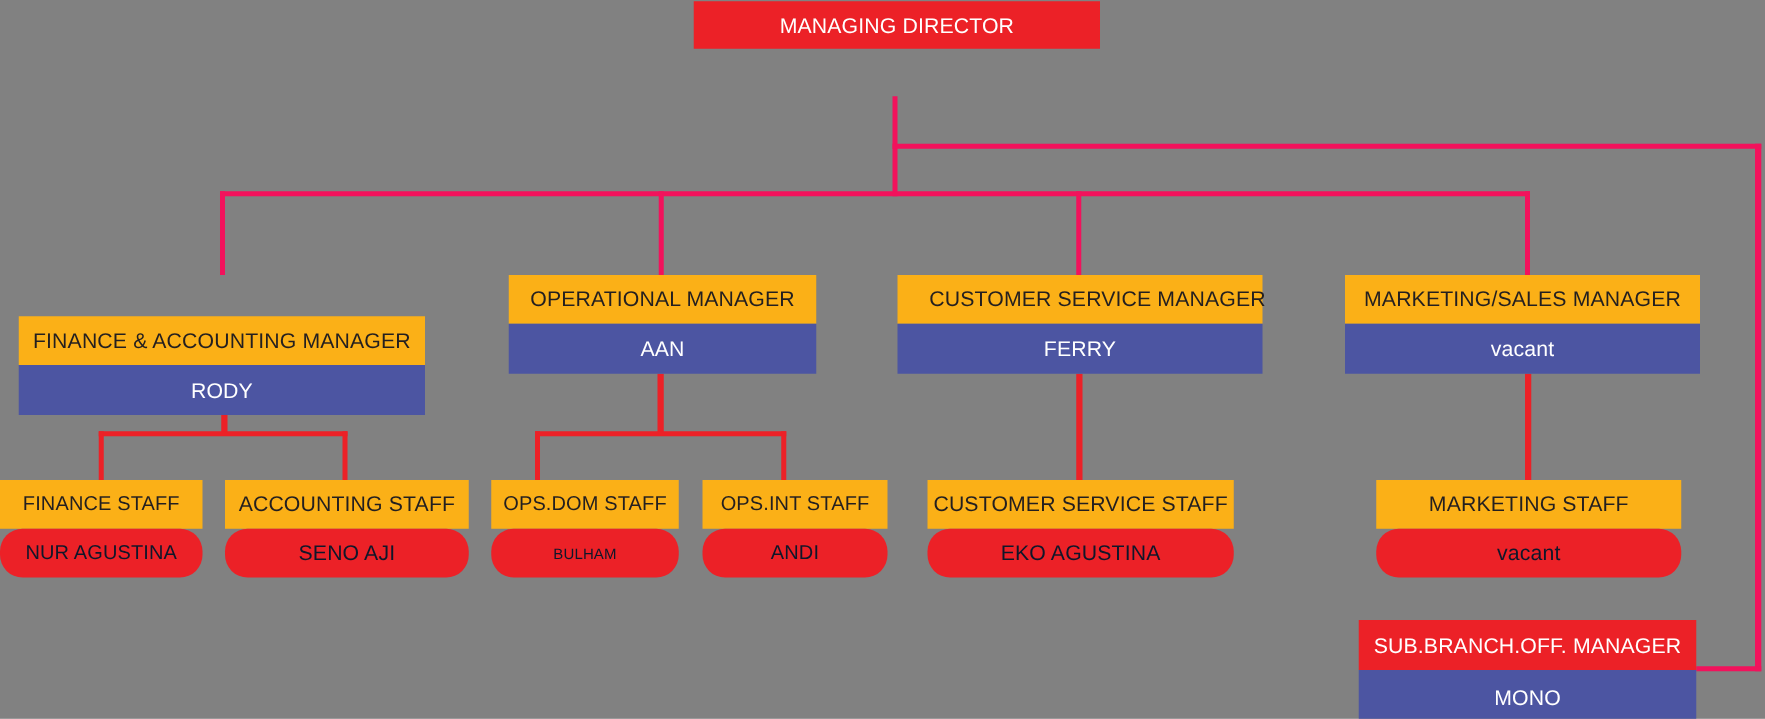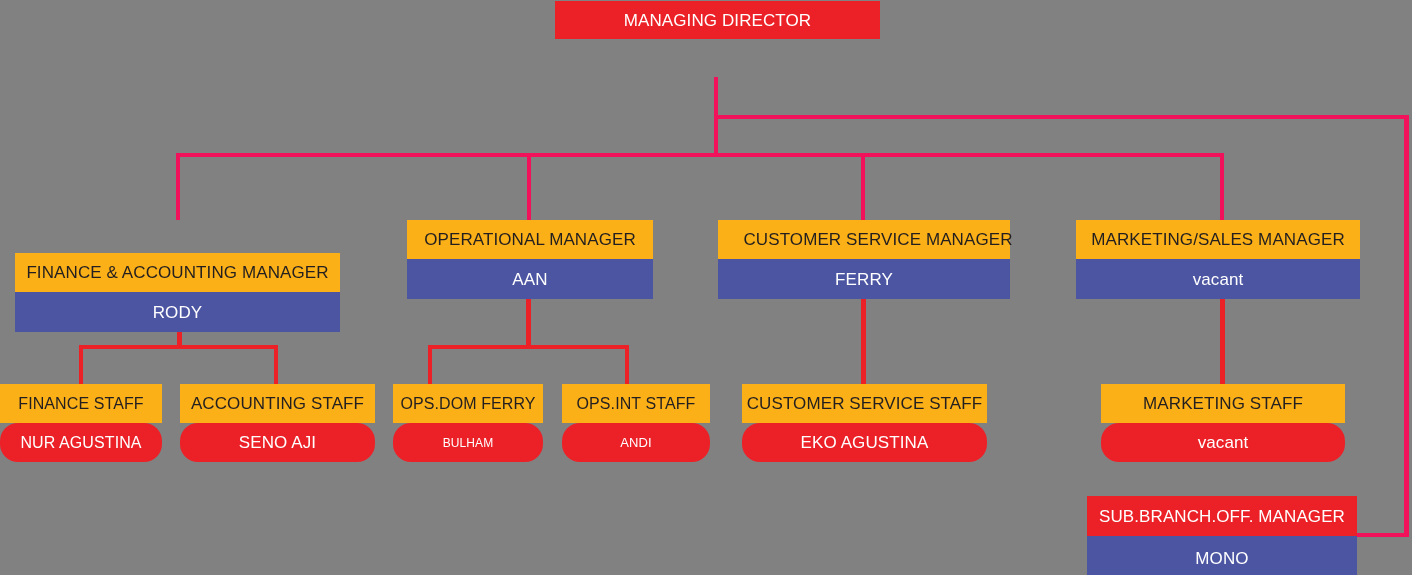"OPS.DOM FERRY" div.row { text: FERRY -> STAFF }
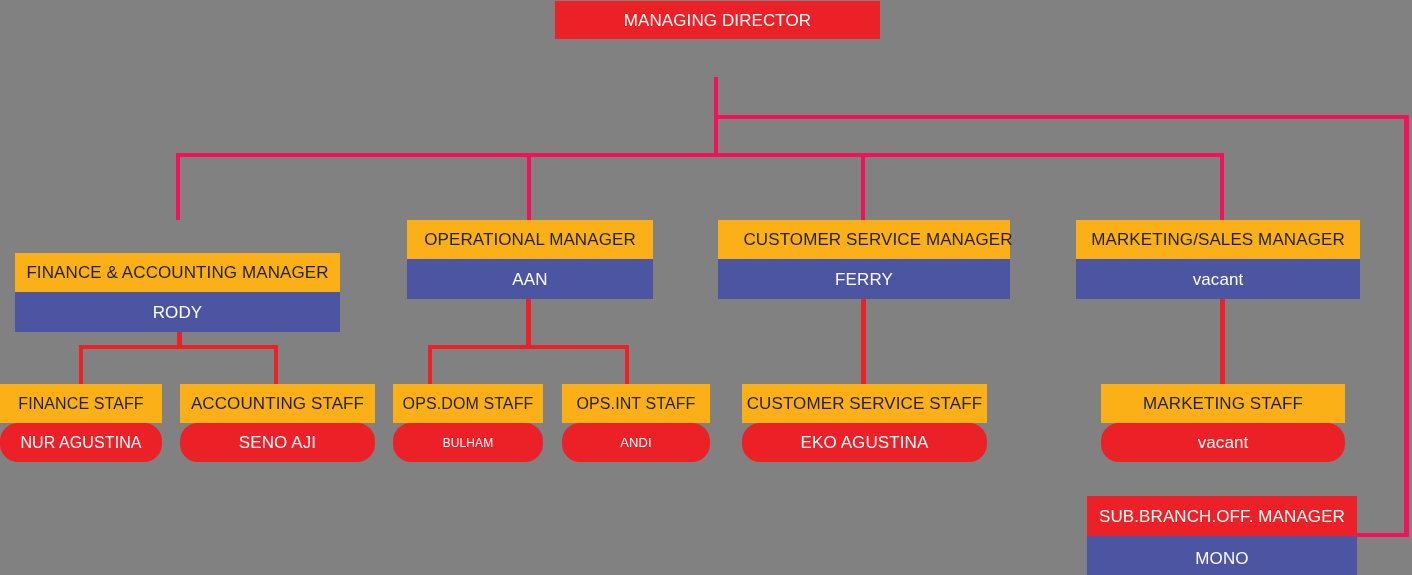"NUR AGUSTINA" .name-red { color: #ffffff -> #0f172a }
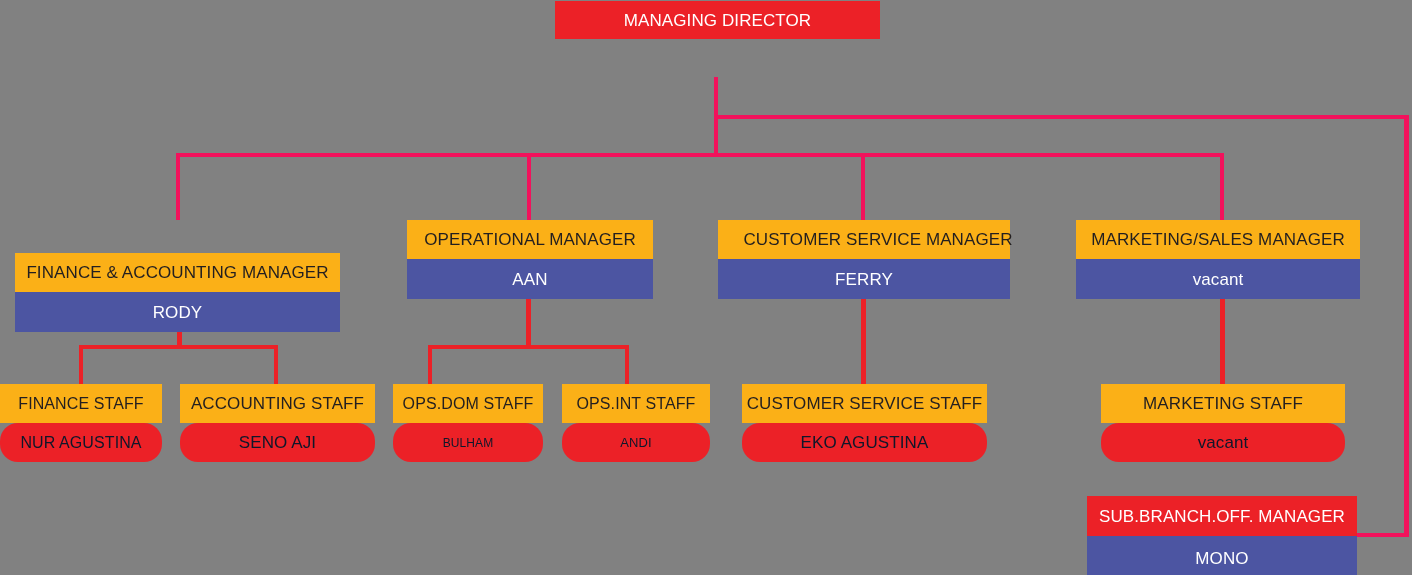"ANDI" div.row { font-size: 13px -> 16px }
